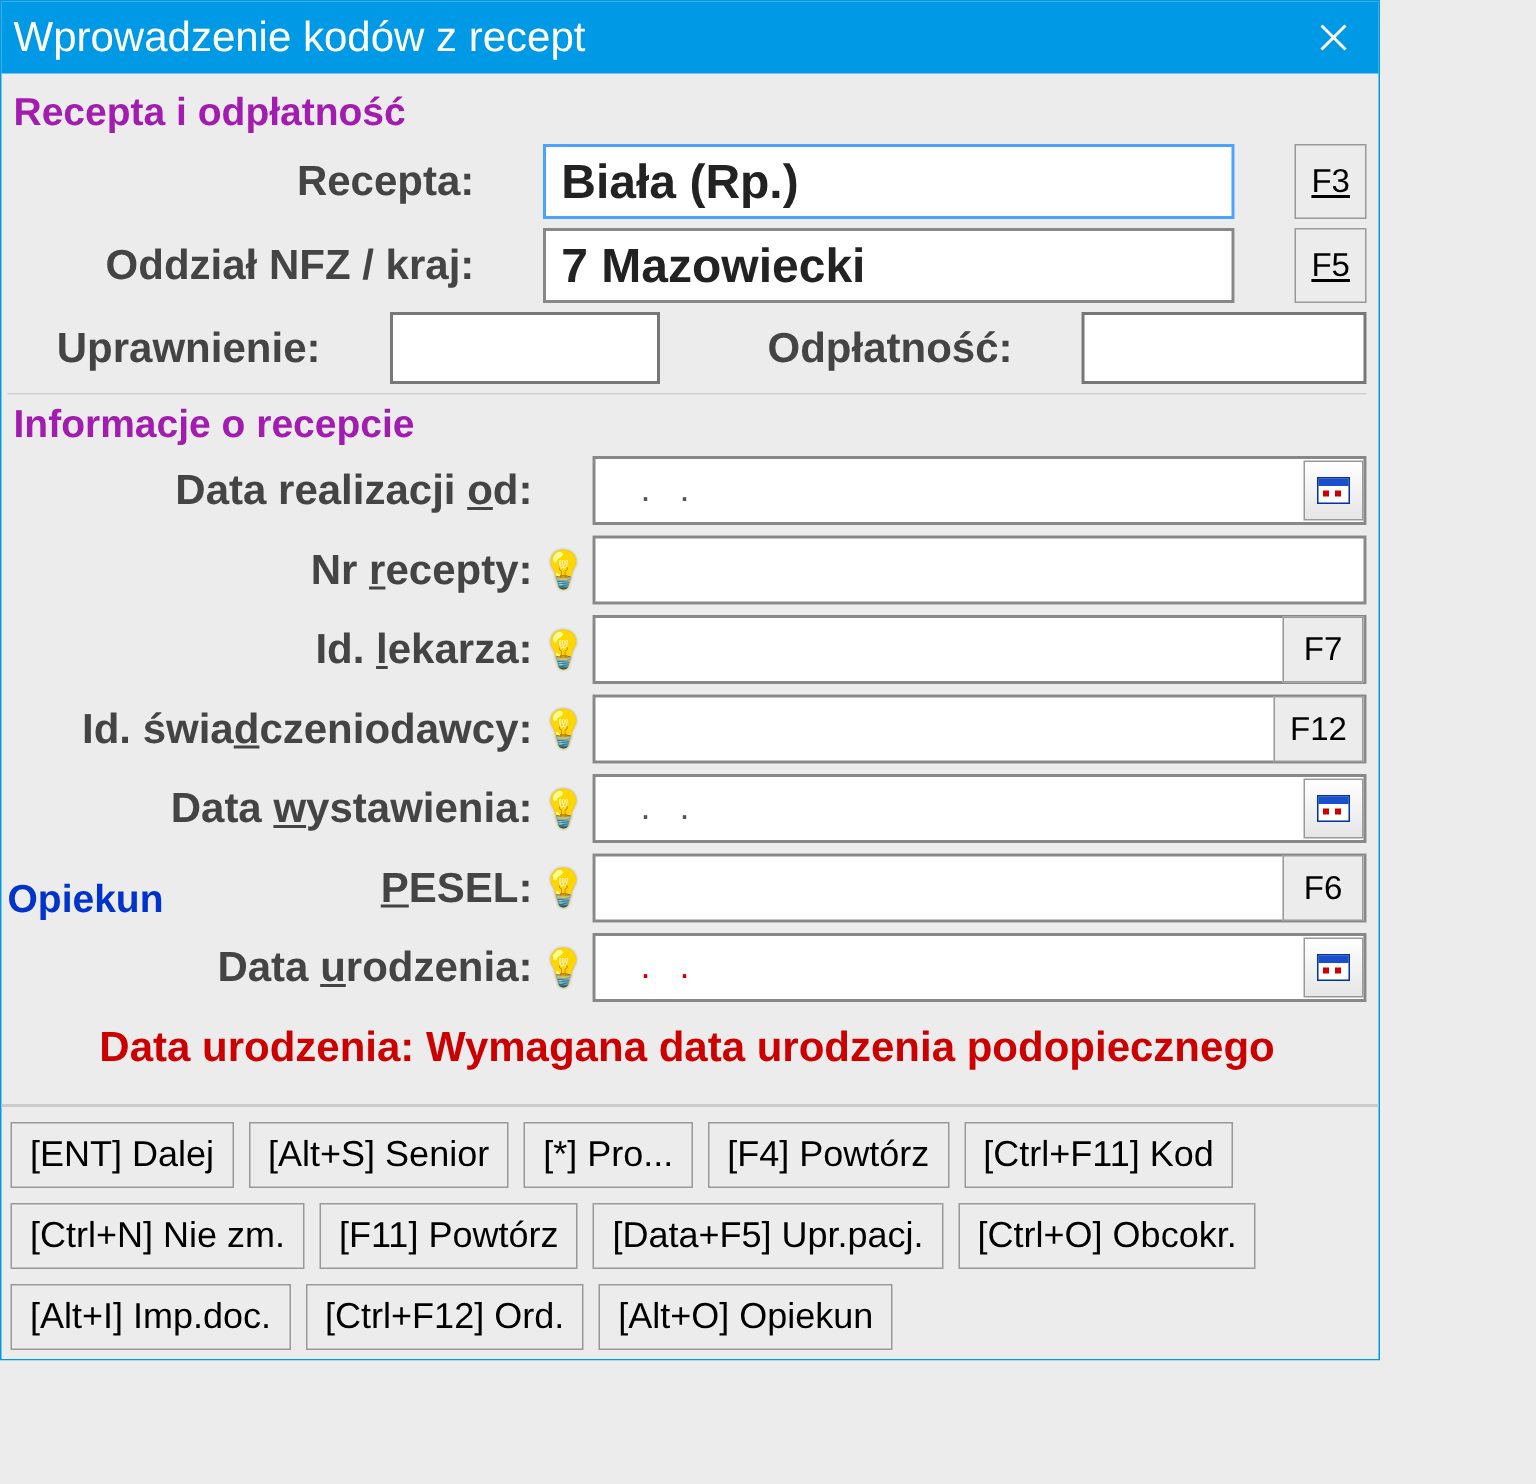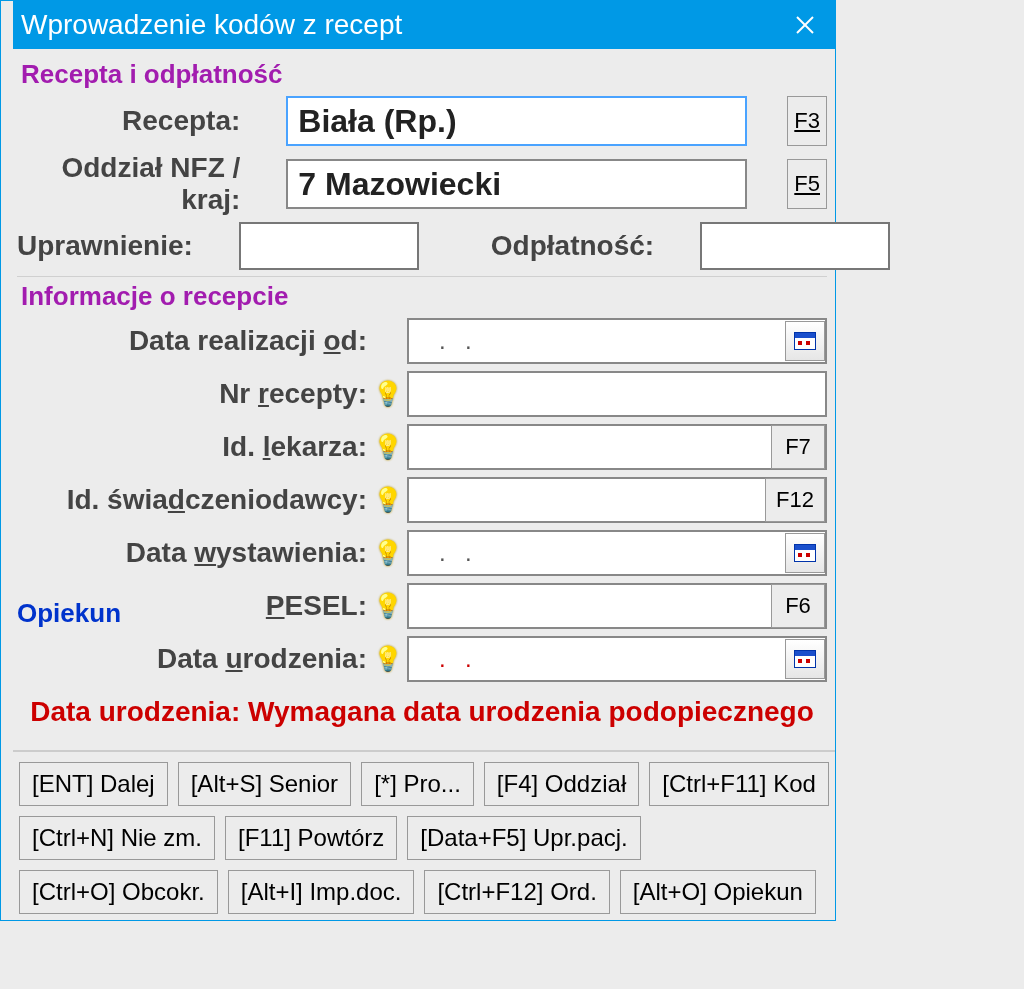"Wprowadzenie kodów z recept" .window { padding-left: 12px -> none; width: 836px -> 920px }
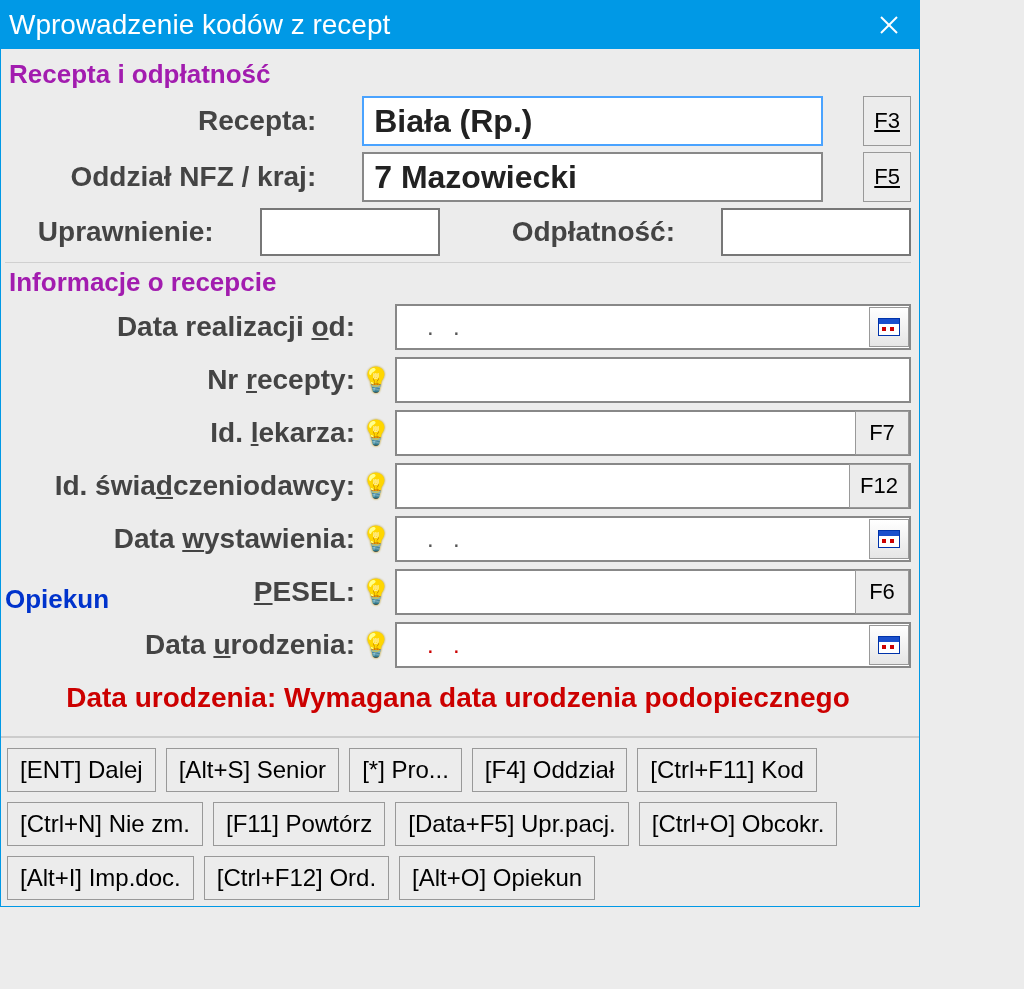"[F4] Oddział" button.act-btn { text: Oddział -> Powtórz }
